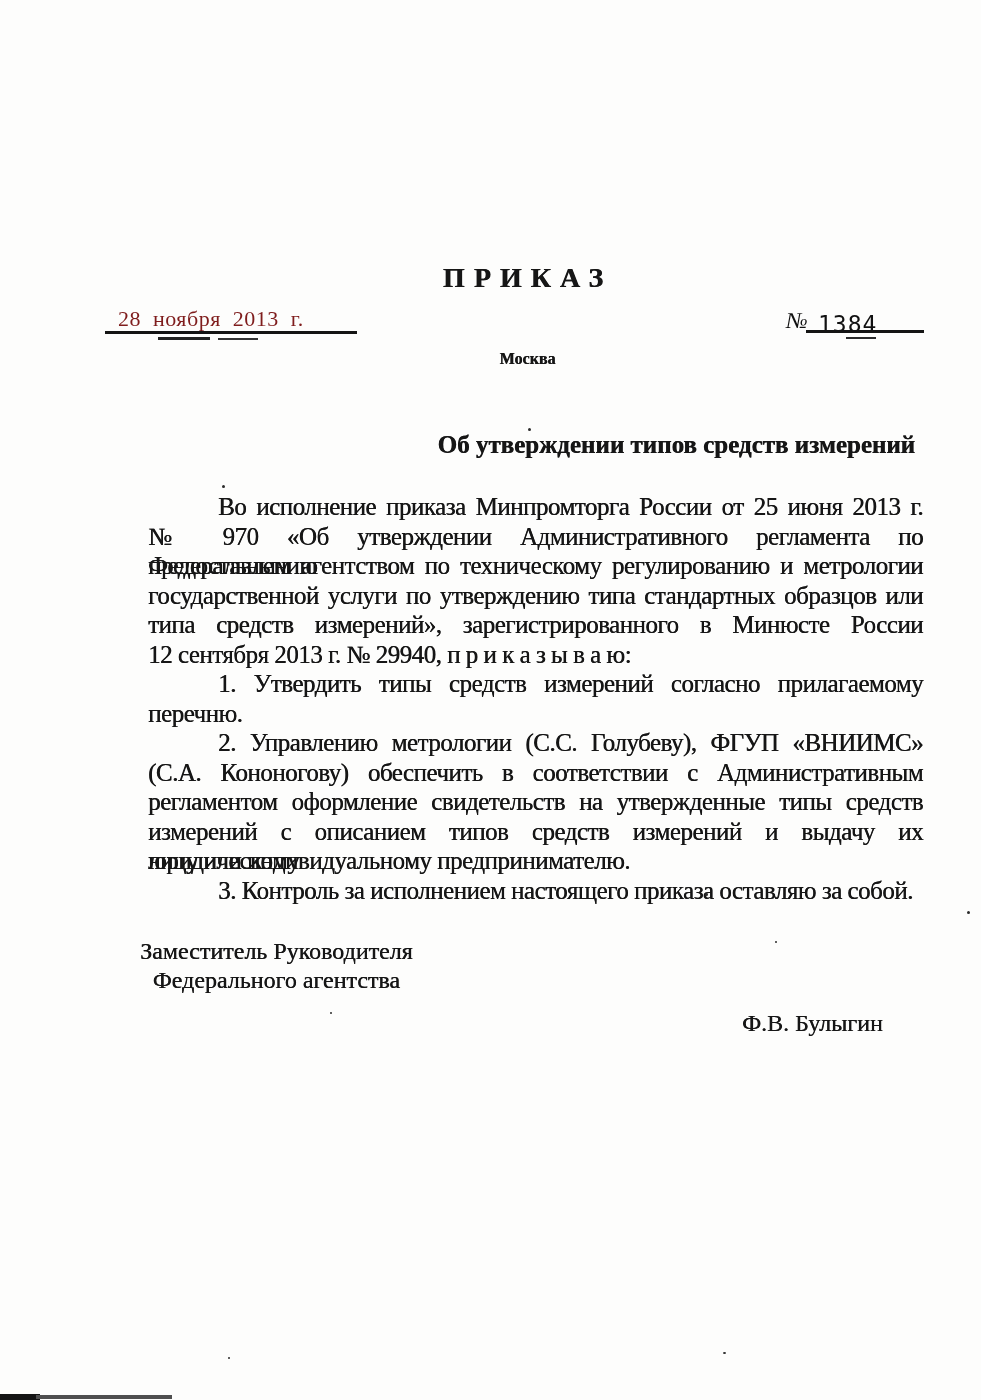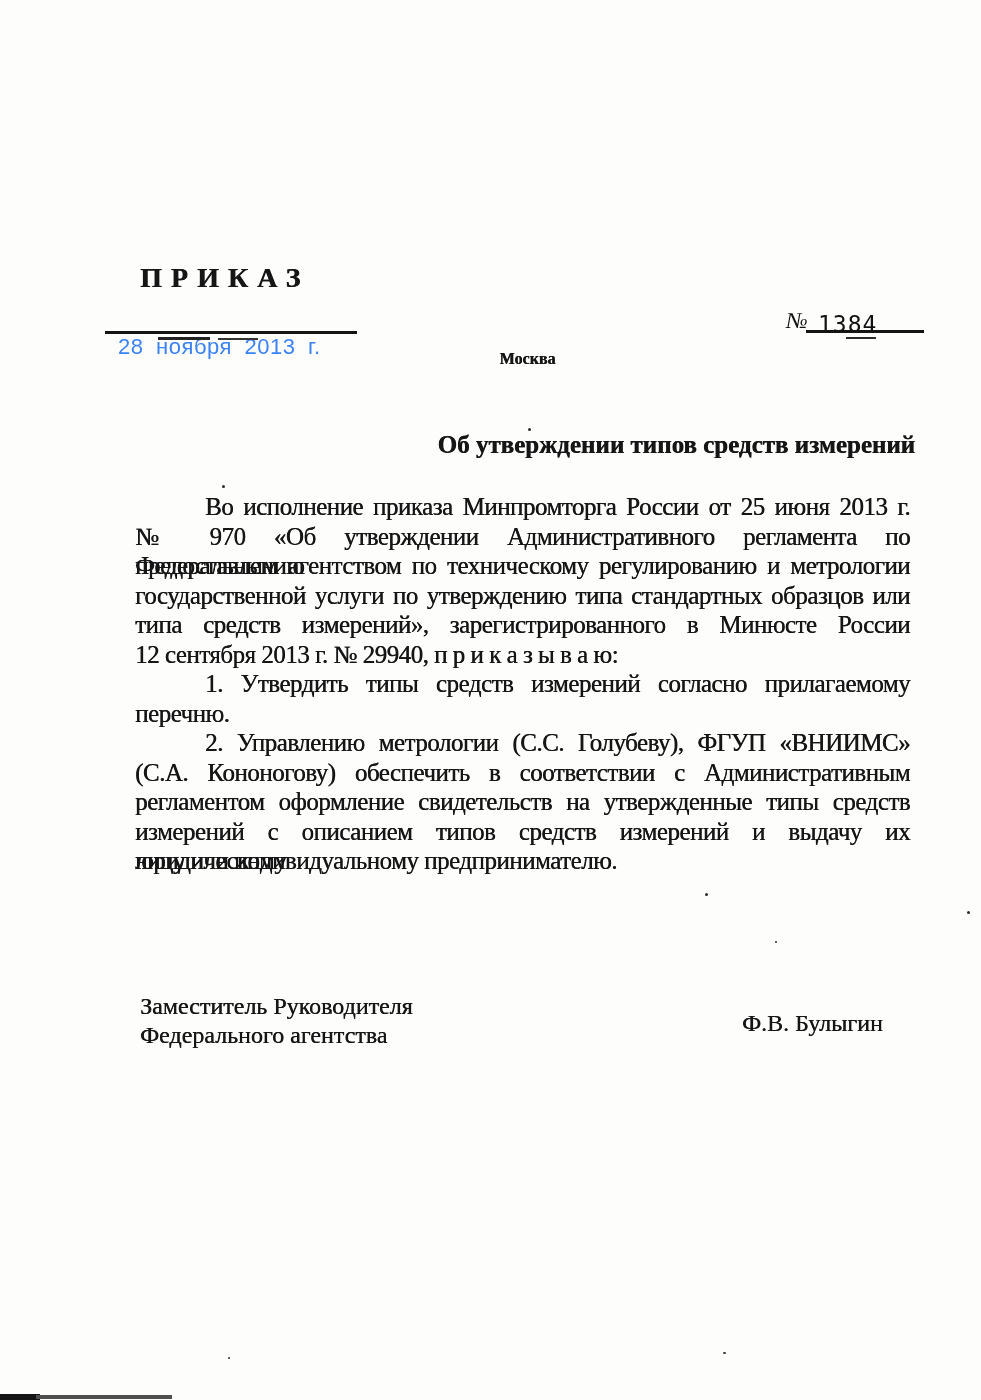"ПРИКАЗ" .doc-title { text-align: none -> center }
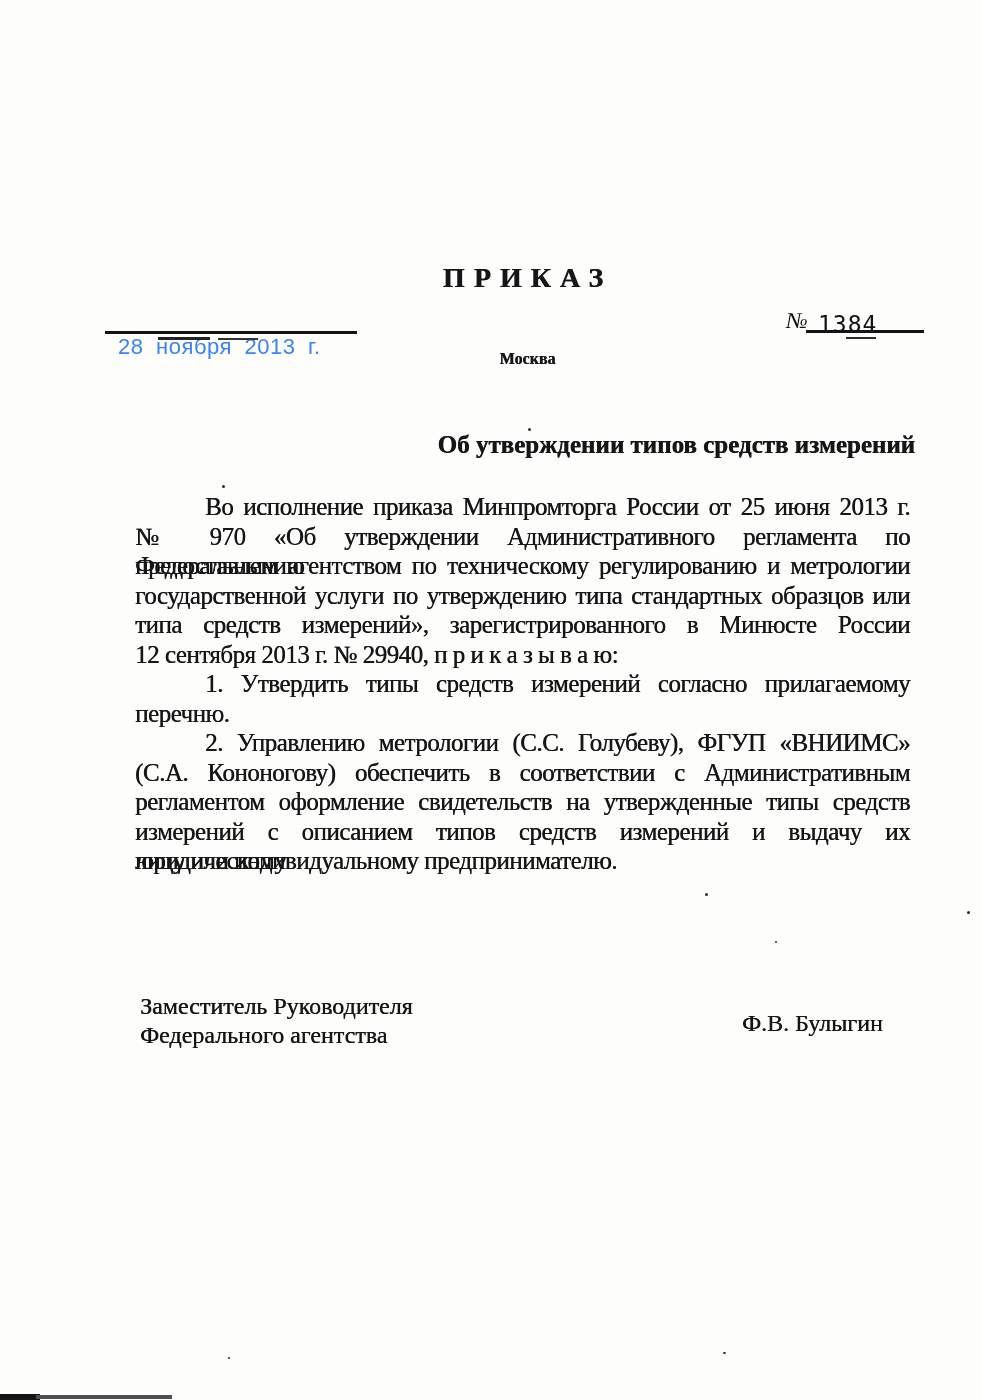"28 ноября 2013 г." .date { color: #3b82f6 -> #7f1d1d; font-family: Liberation Sans, sans-serif -> Liberation Serif, serif; margin-top: 28px -> none }
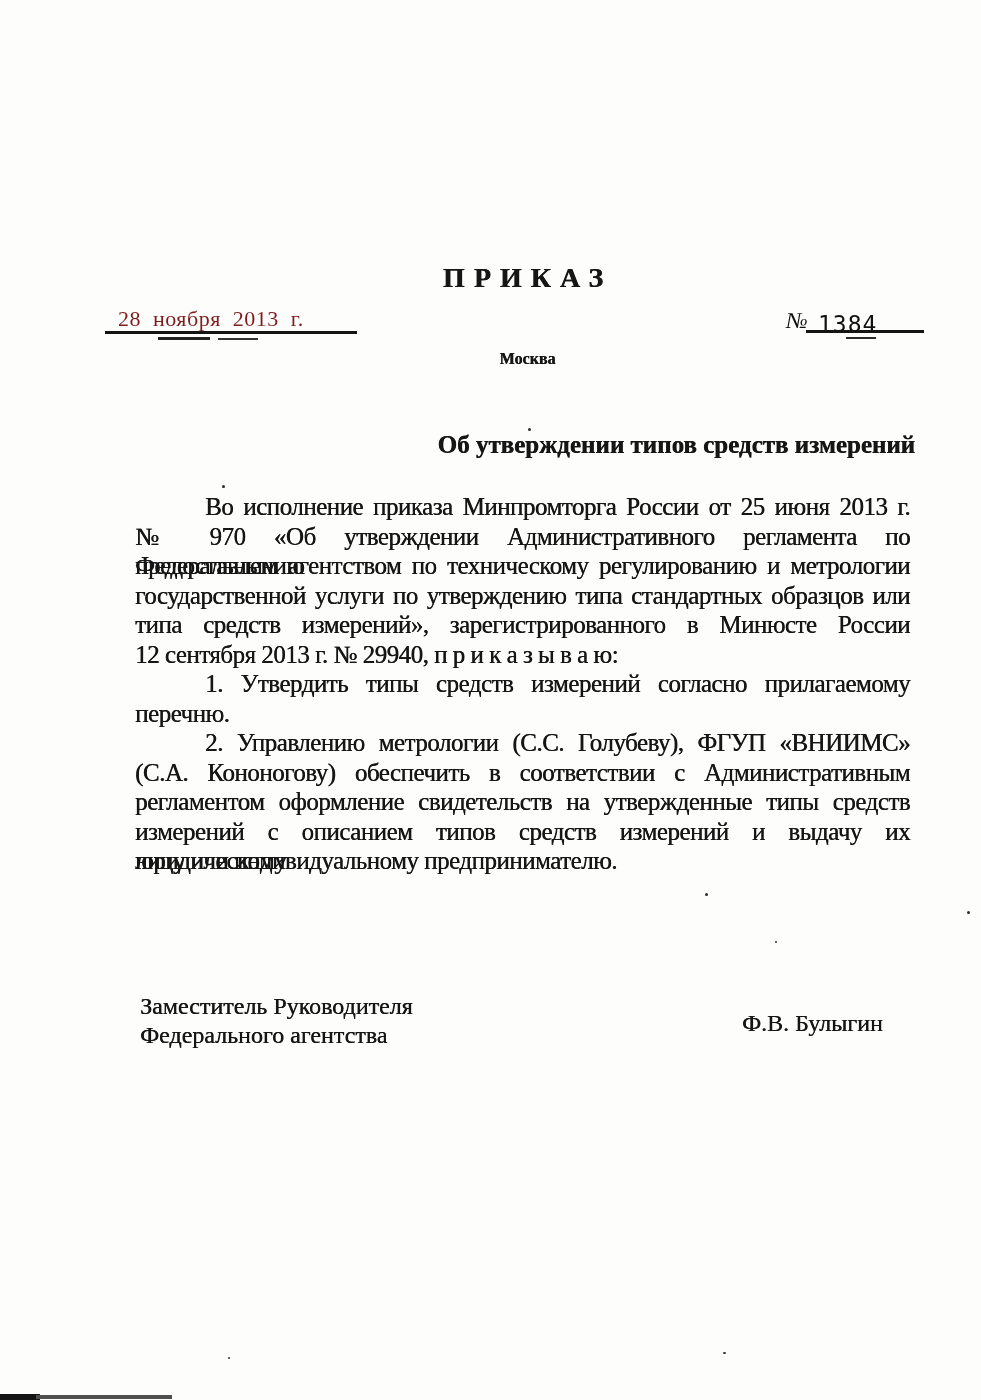"Во исполнение приказа Минпромторга" .body { left: 135px -> 148px }
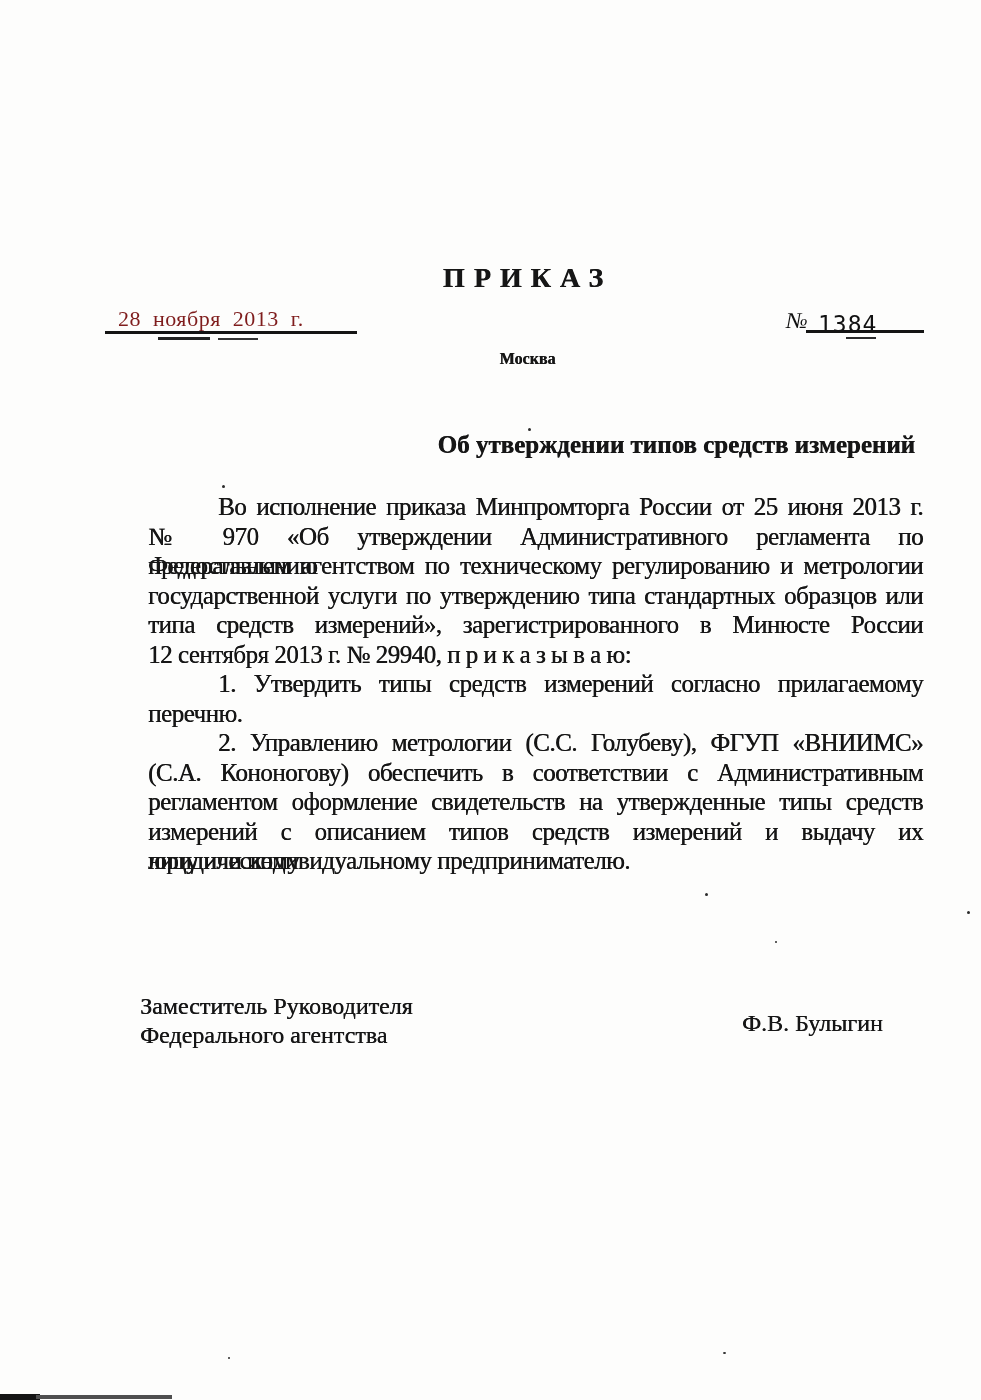"3. Контроль за исполнением настоящего" div.ln { html: none -> <div>3. Контроль за исполнением настоящего приказа оставляю за собой.</div> }
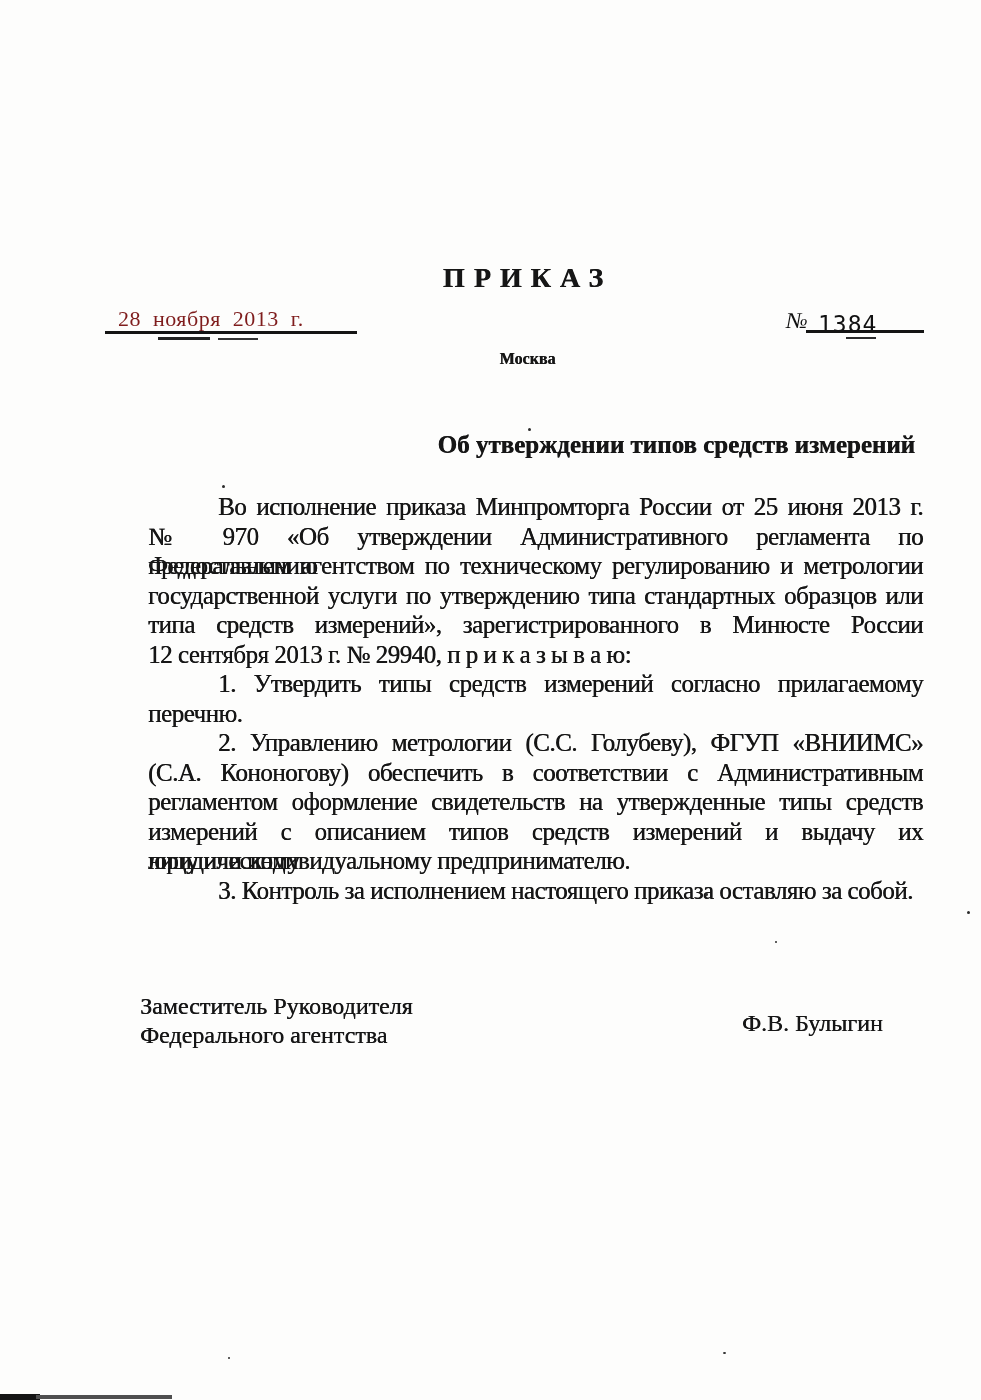"Заместитель Руководителя" .sig { text-align: none -> center; top: 992px -> 937px }
